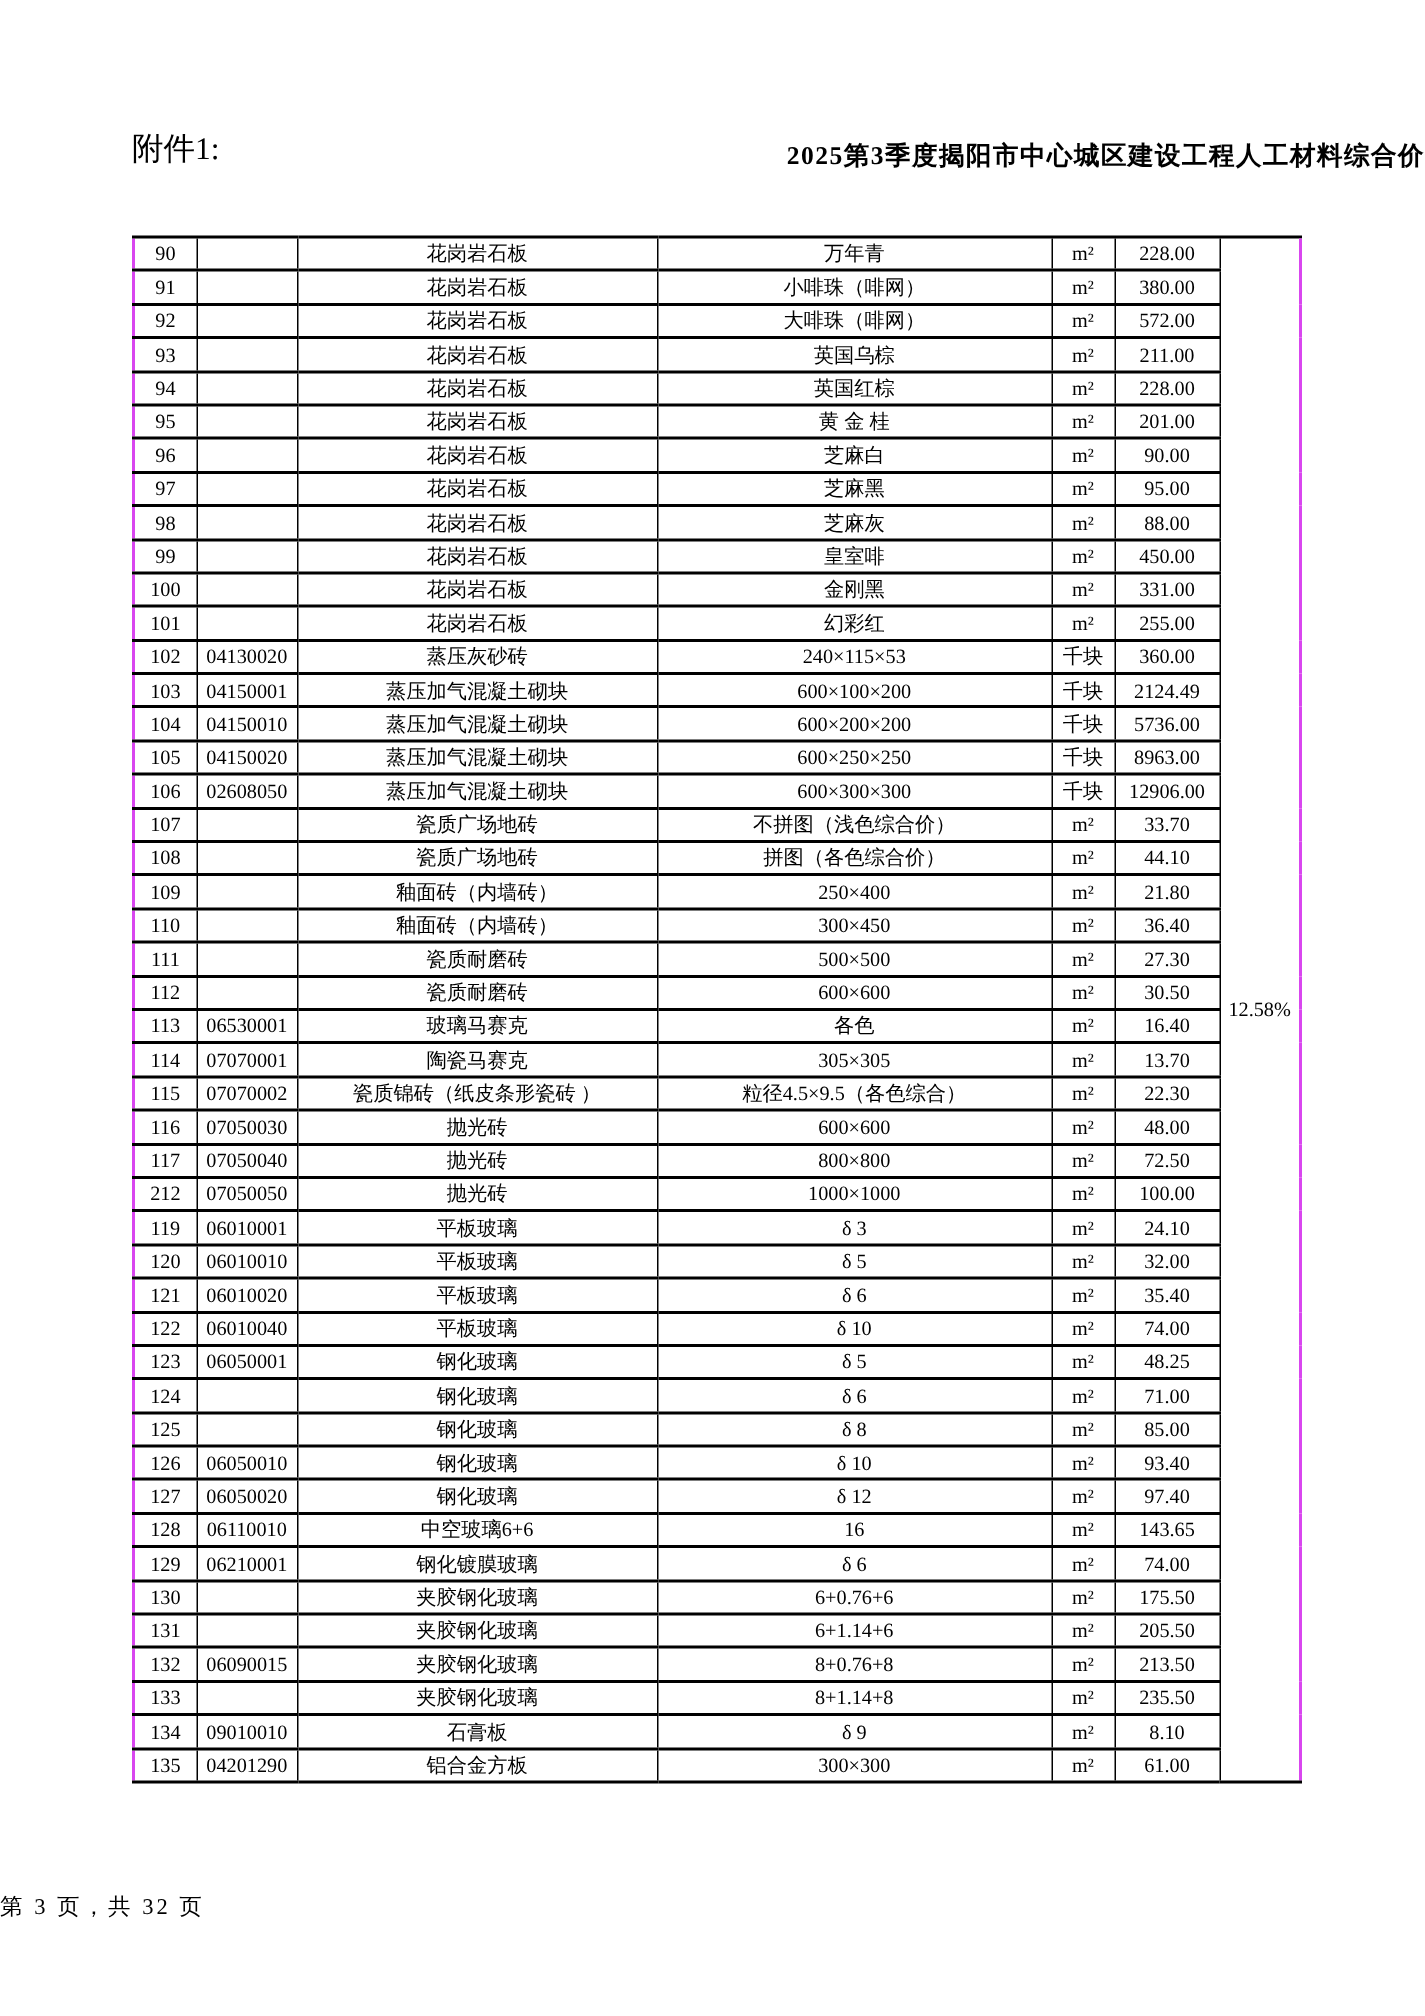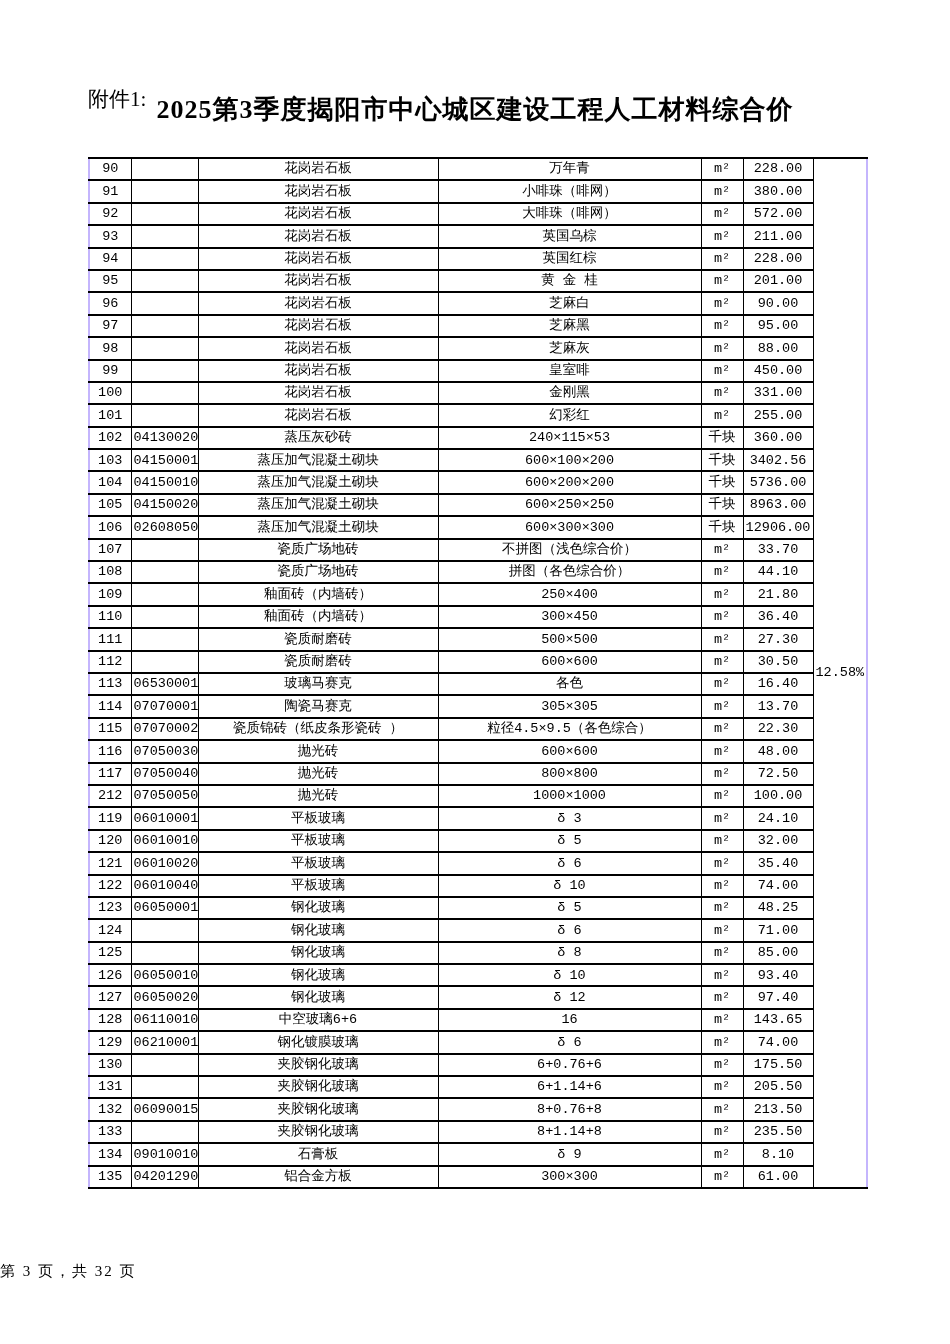"2025第3季度揭阳市中心城区建设工程人工材料综合价" .doc-title { font-size: 26px -> 17px; text-align: center -> right }
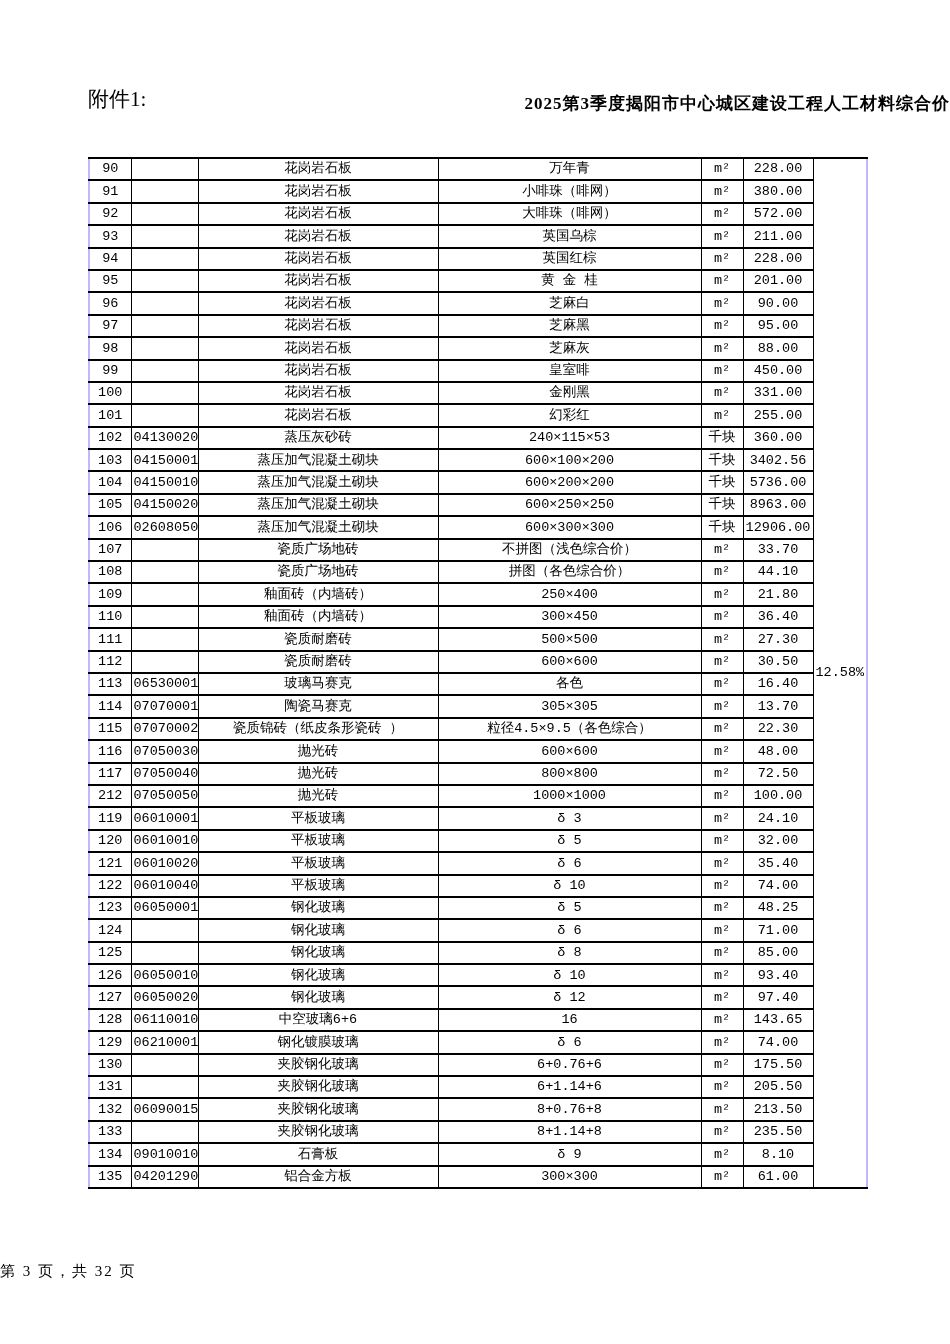"90" table.price-table { border: 2px solid #c4b5fd -> 2px solid #d946ef; font-family: Liberation Mono, monospace -> none }
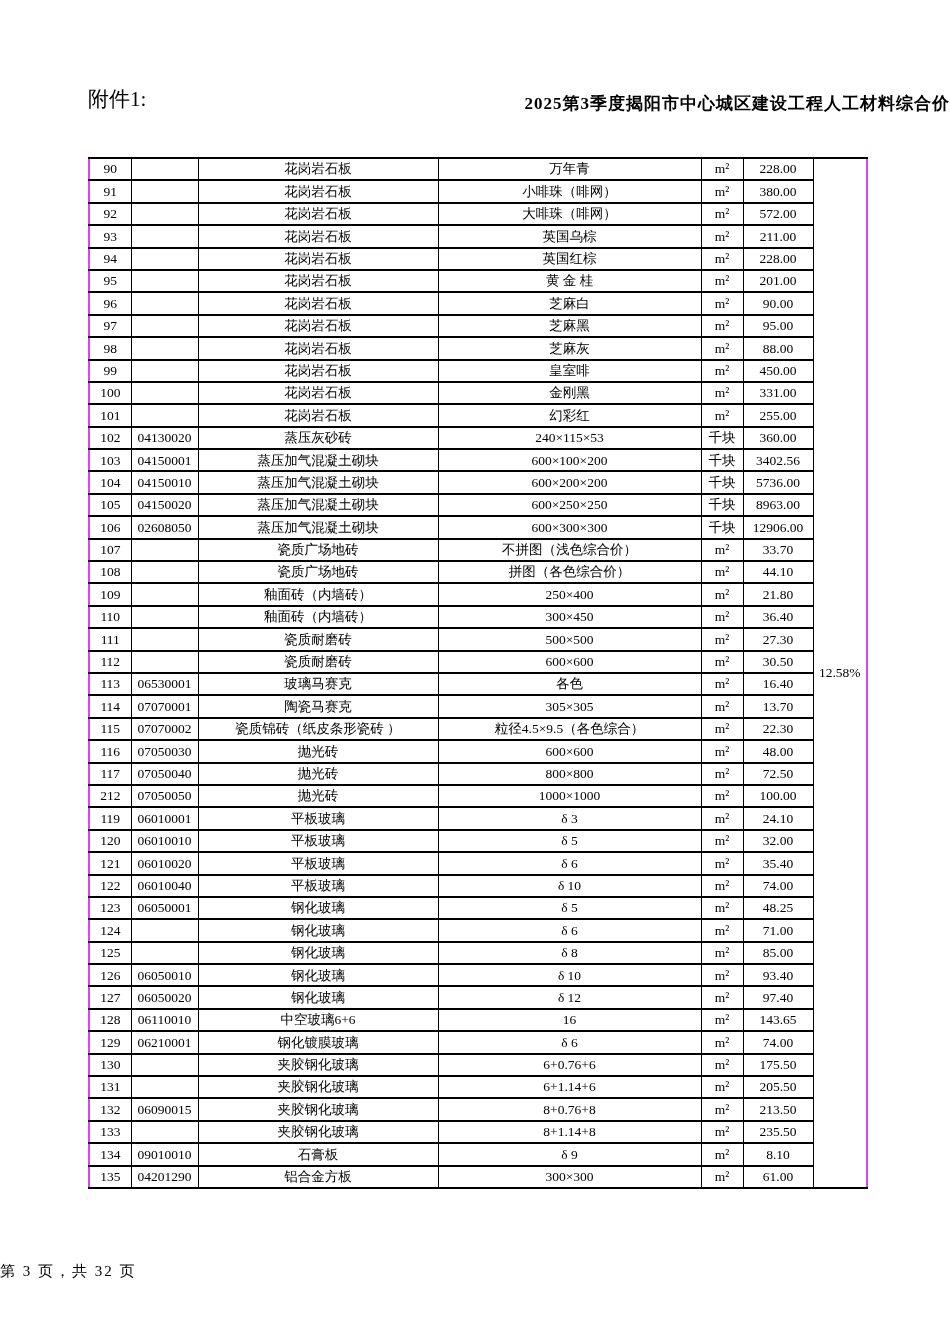"3402.56" td { text: 3402.56 -> 2124.49 }
